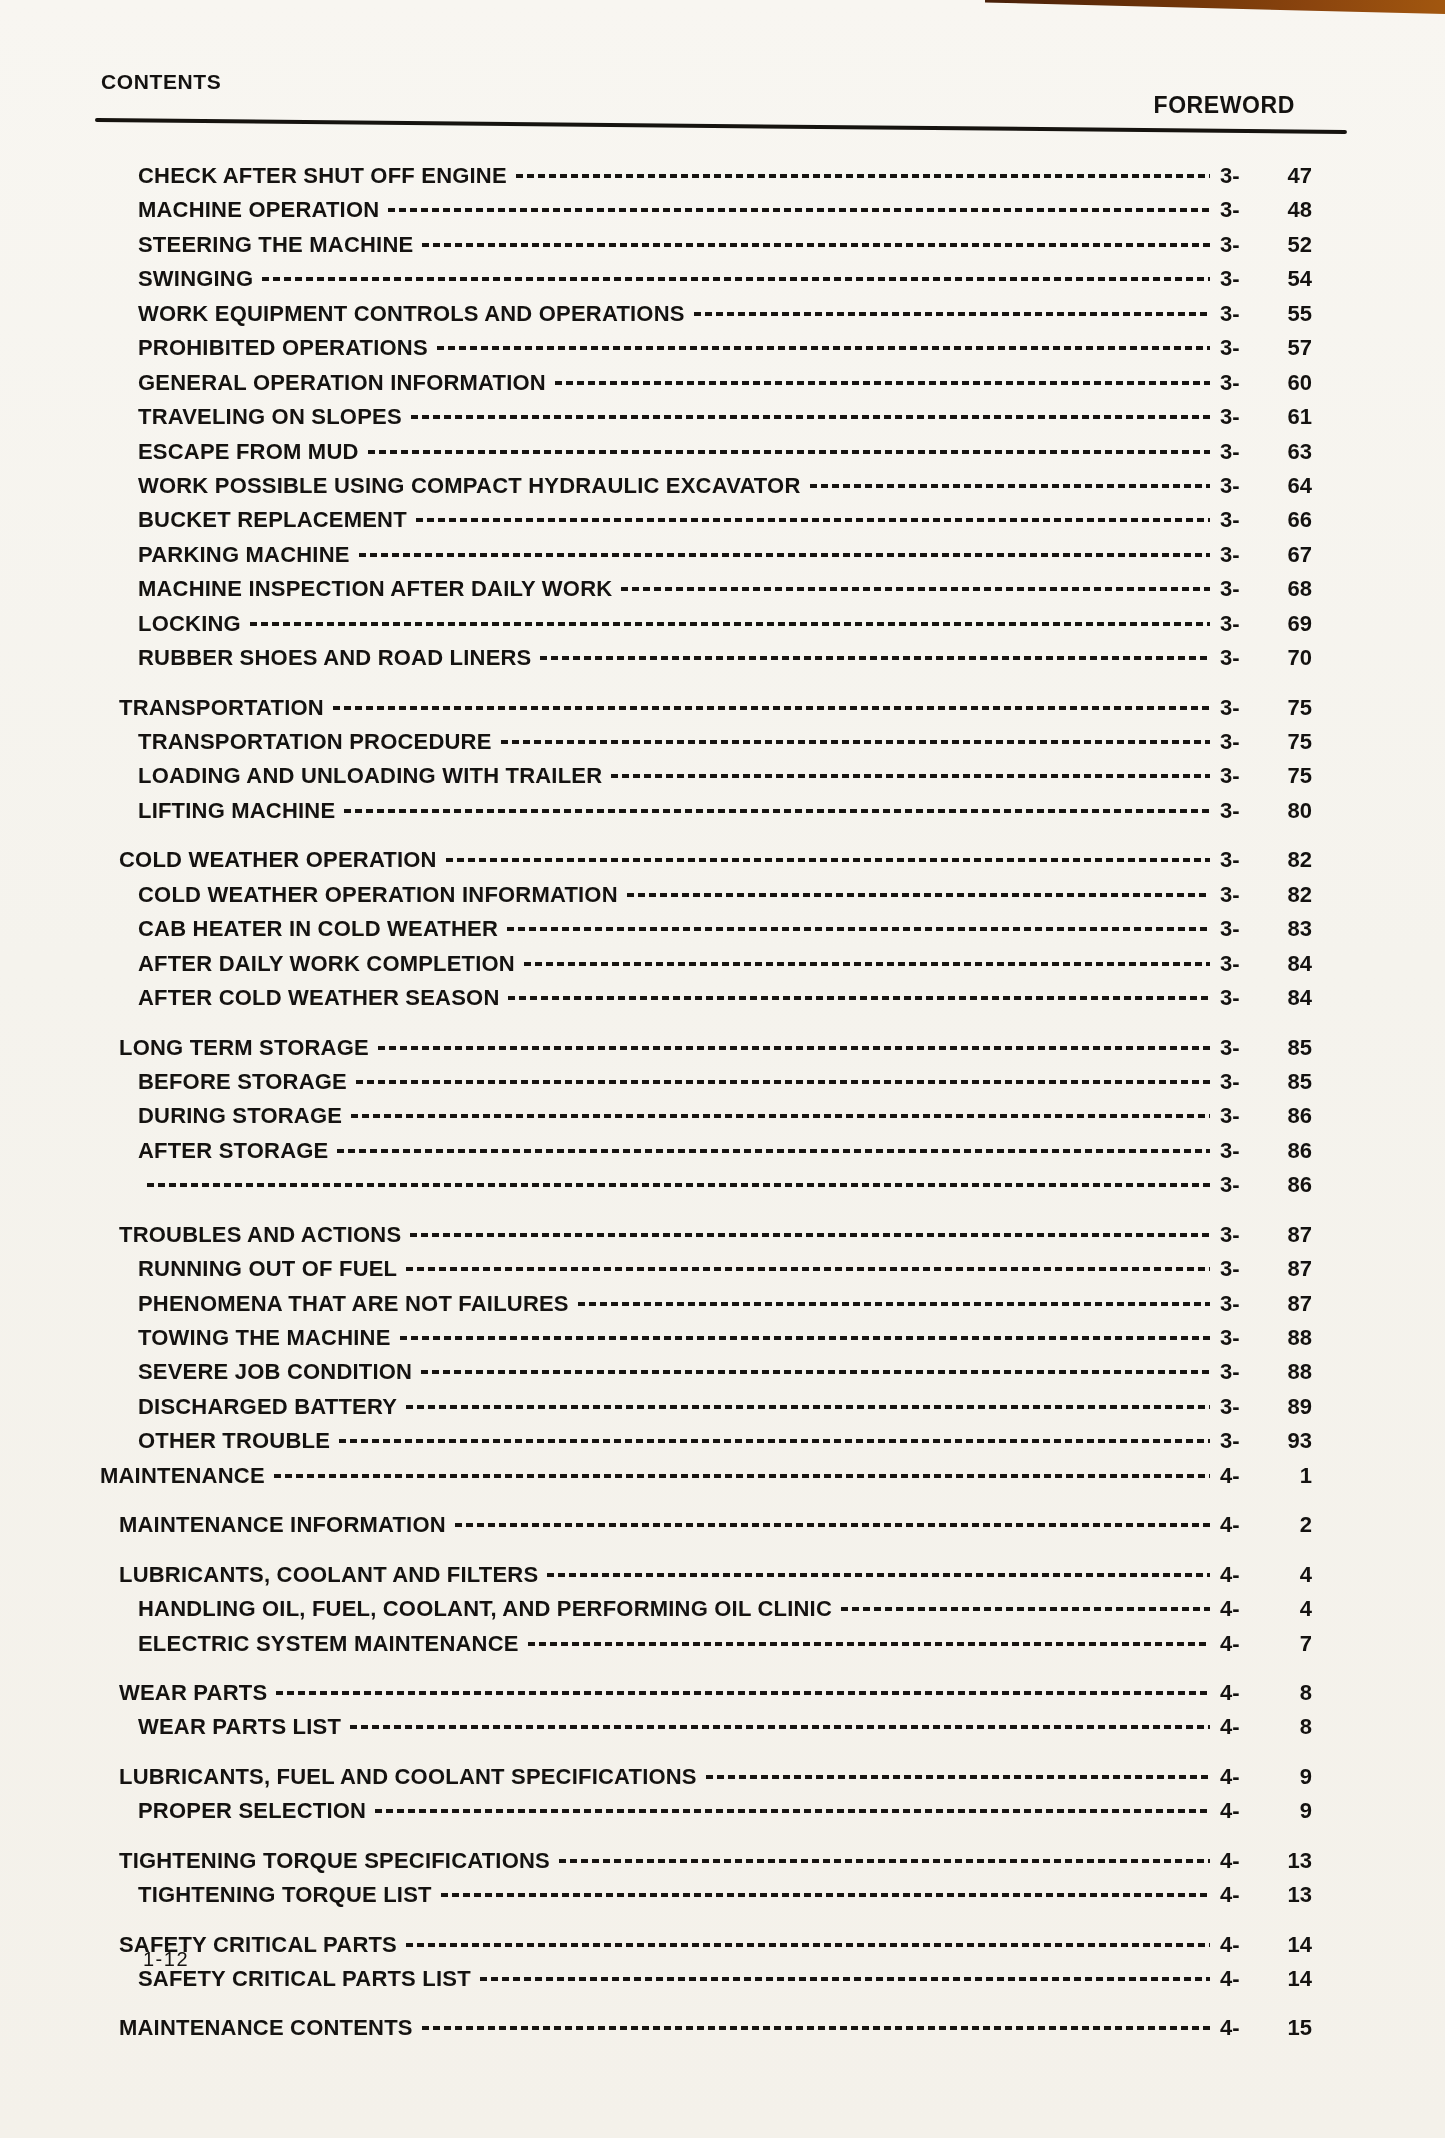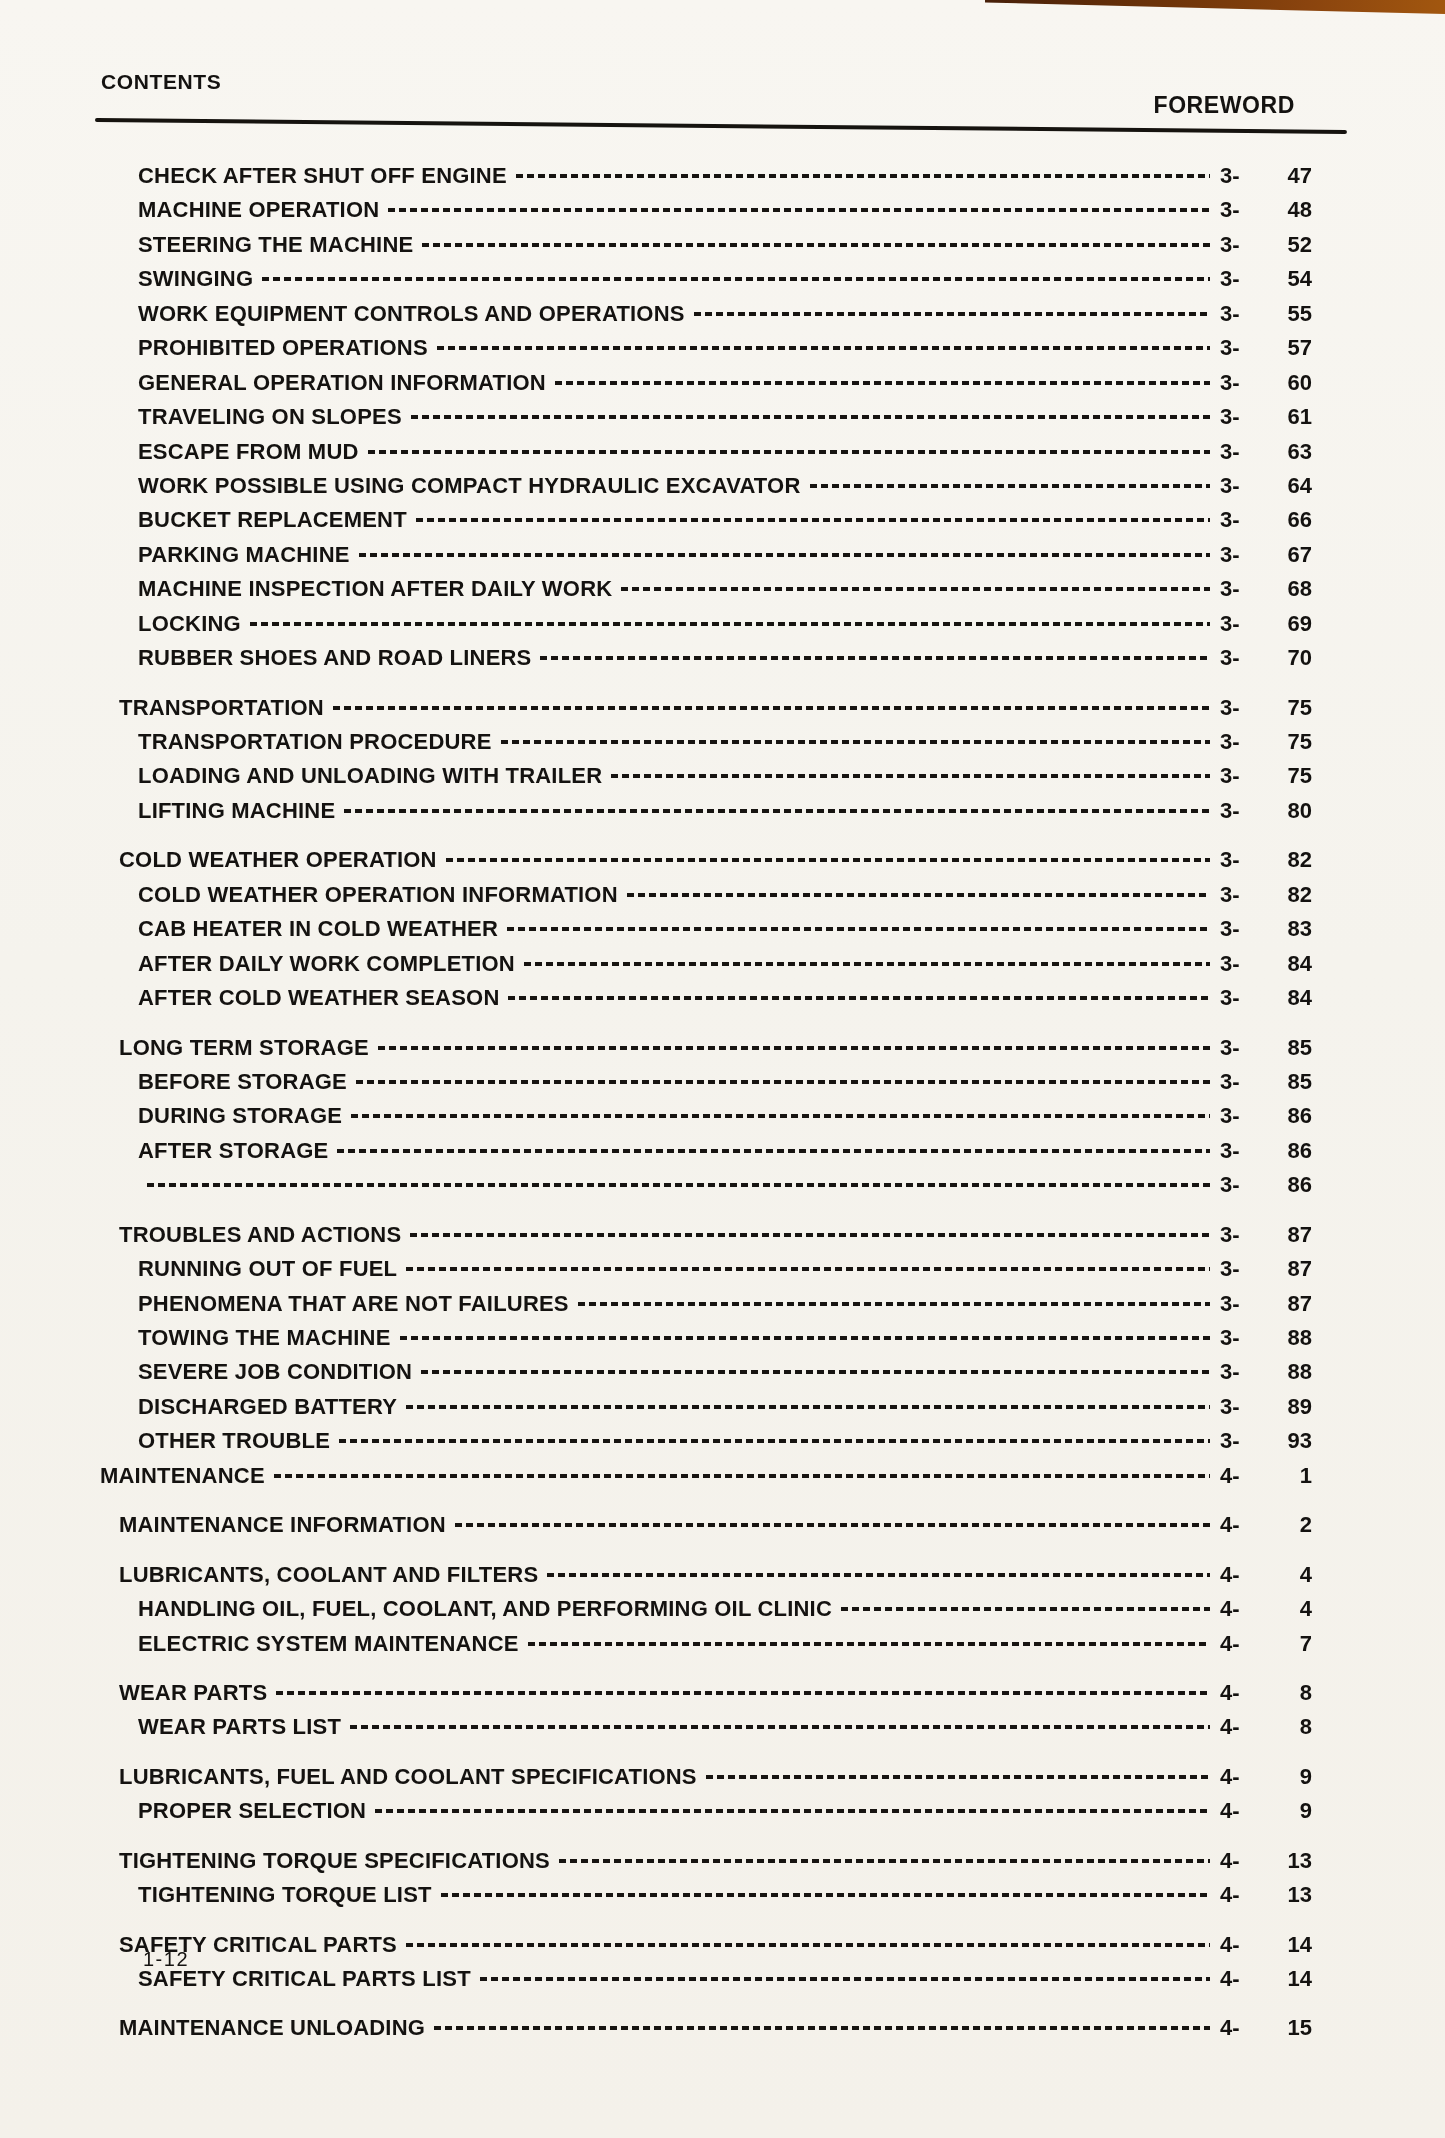"MAINTENANCE UNLOADING" span.toc-label { text: UNLOADING -> CONTENTS }
